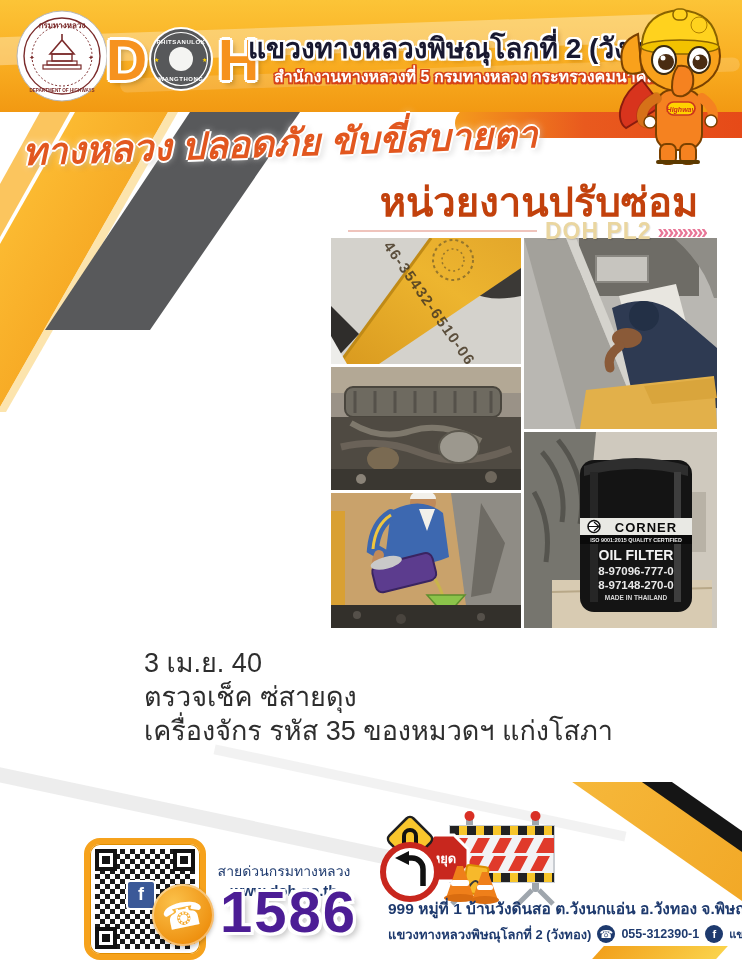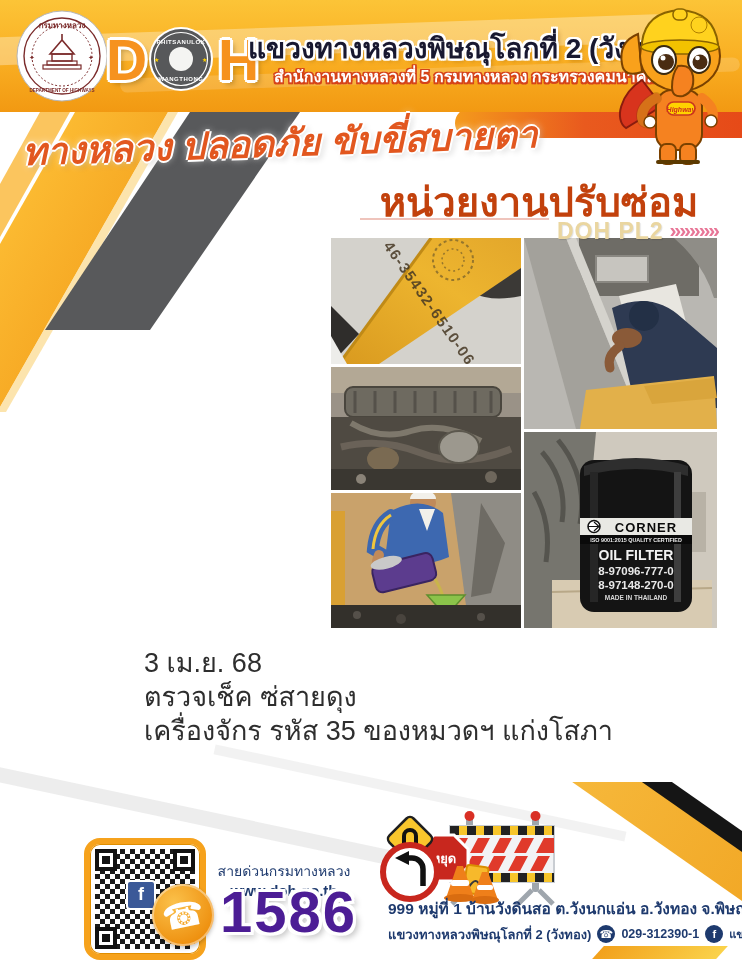"DOH PL2" .sec-tagrow { align-items: flex-start -> center; left: 360px -> 348px }
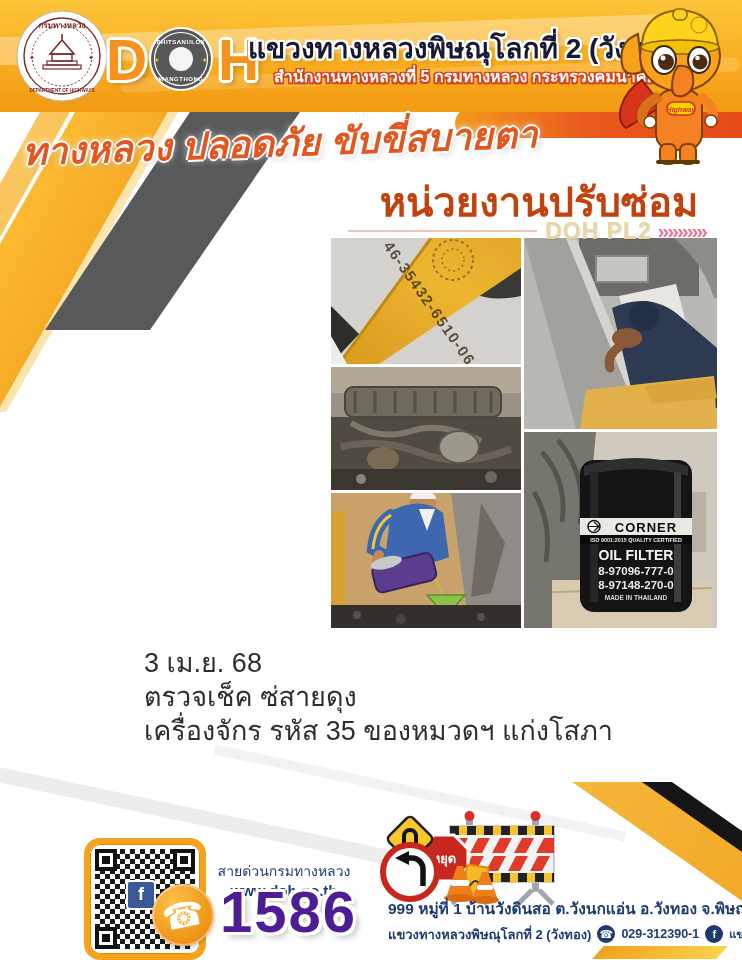"3 เม.ย. 68" div { text: 68 -> 40 }
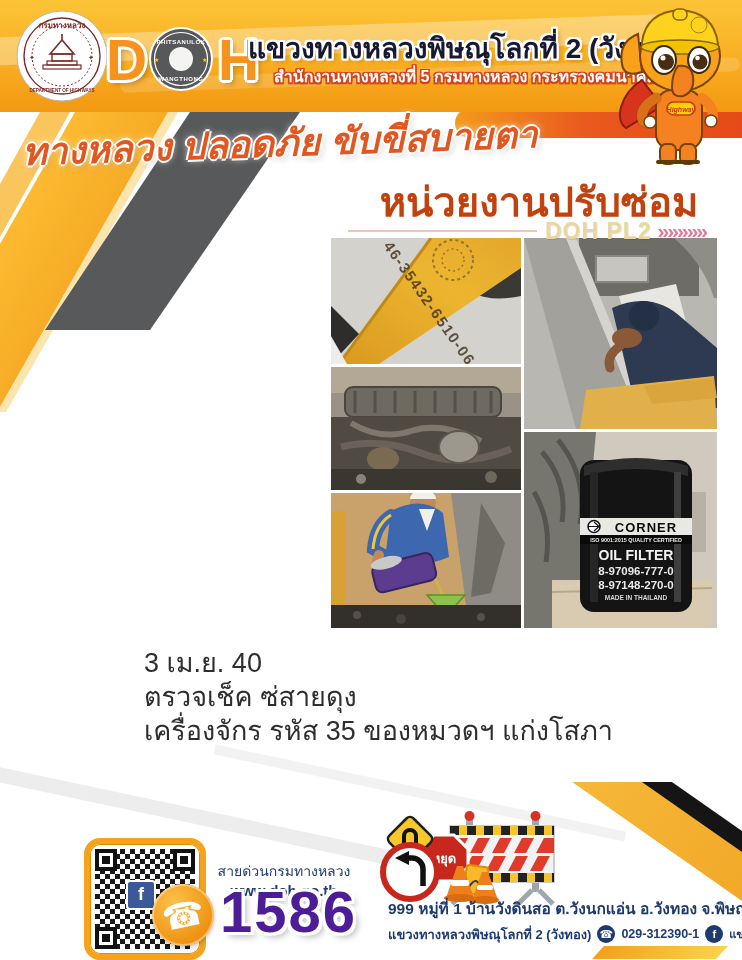"029-312390-1" span.office-phone { text: 029-312390-1 -> 055-312390-1 }
